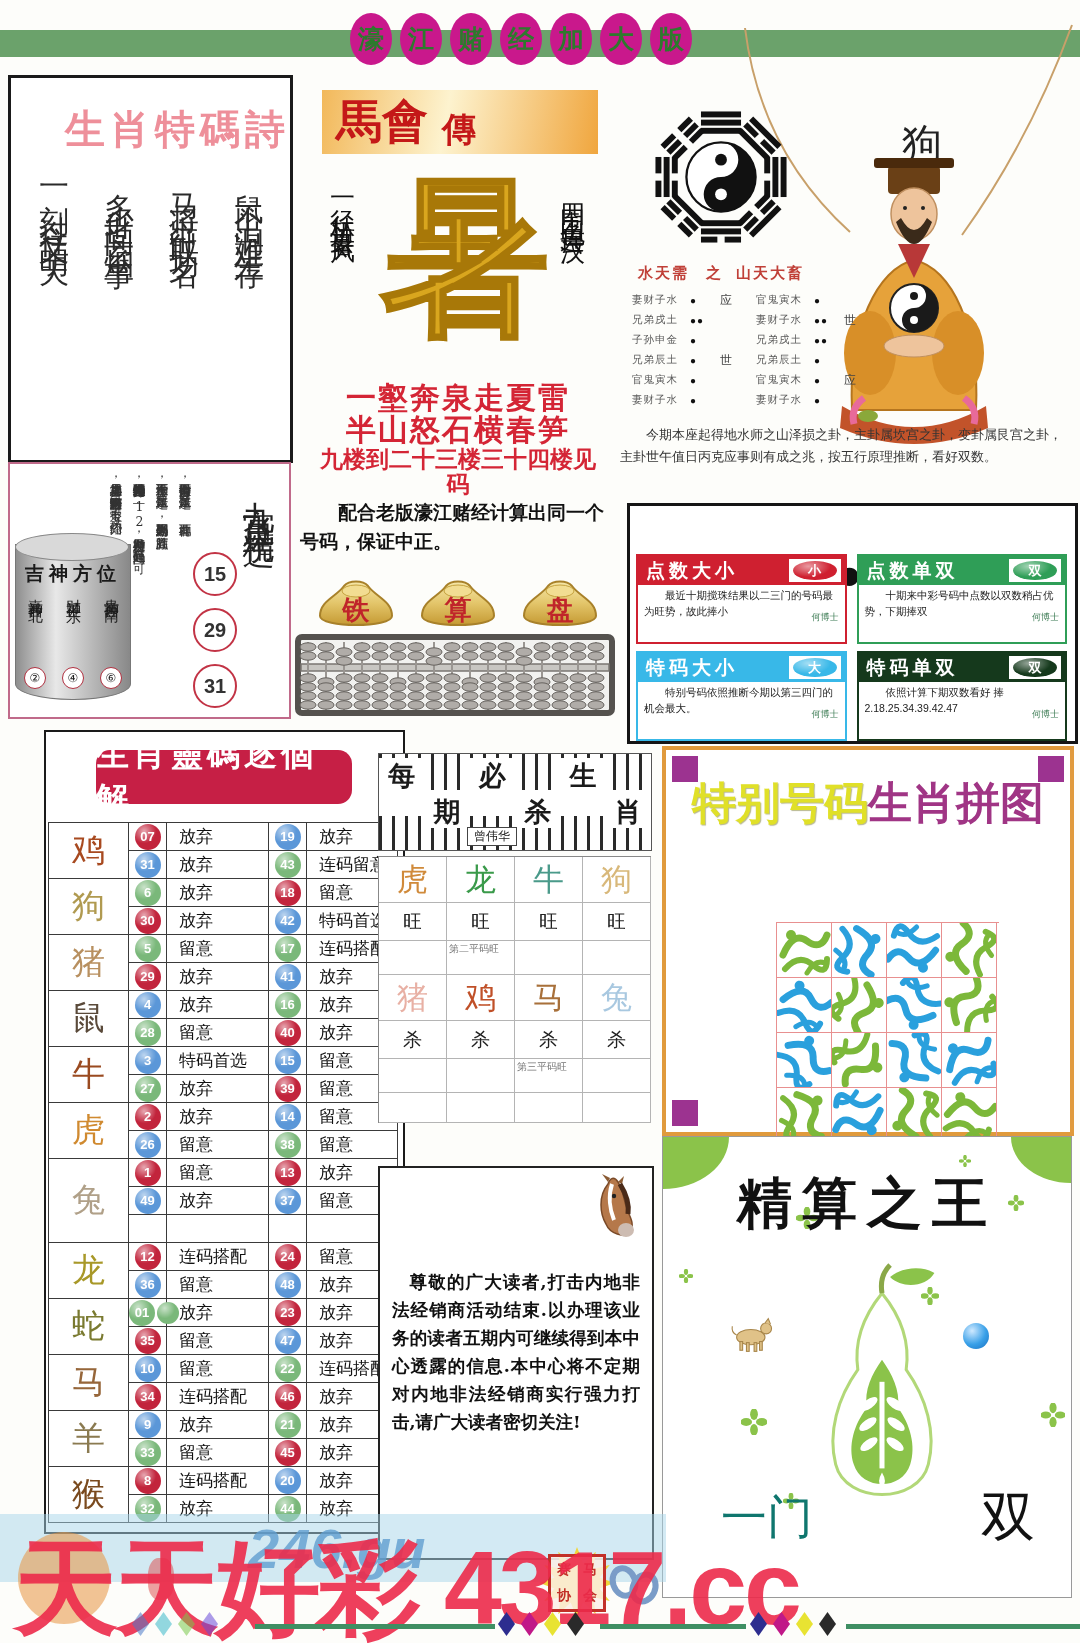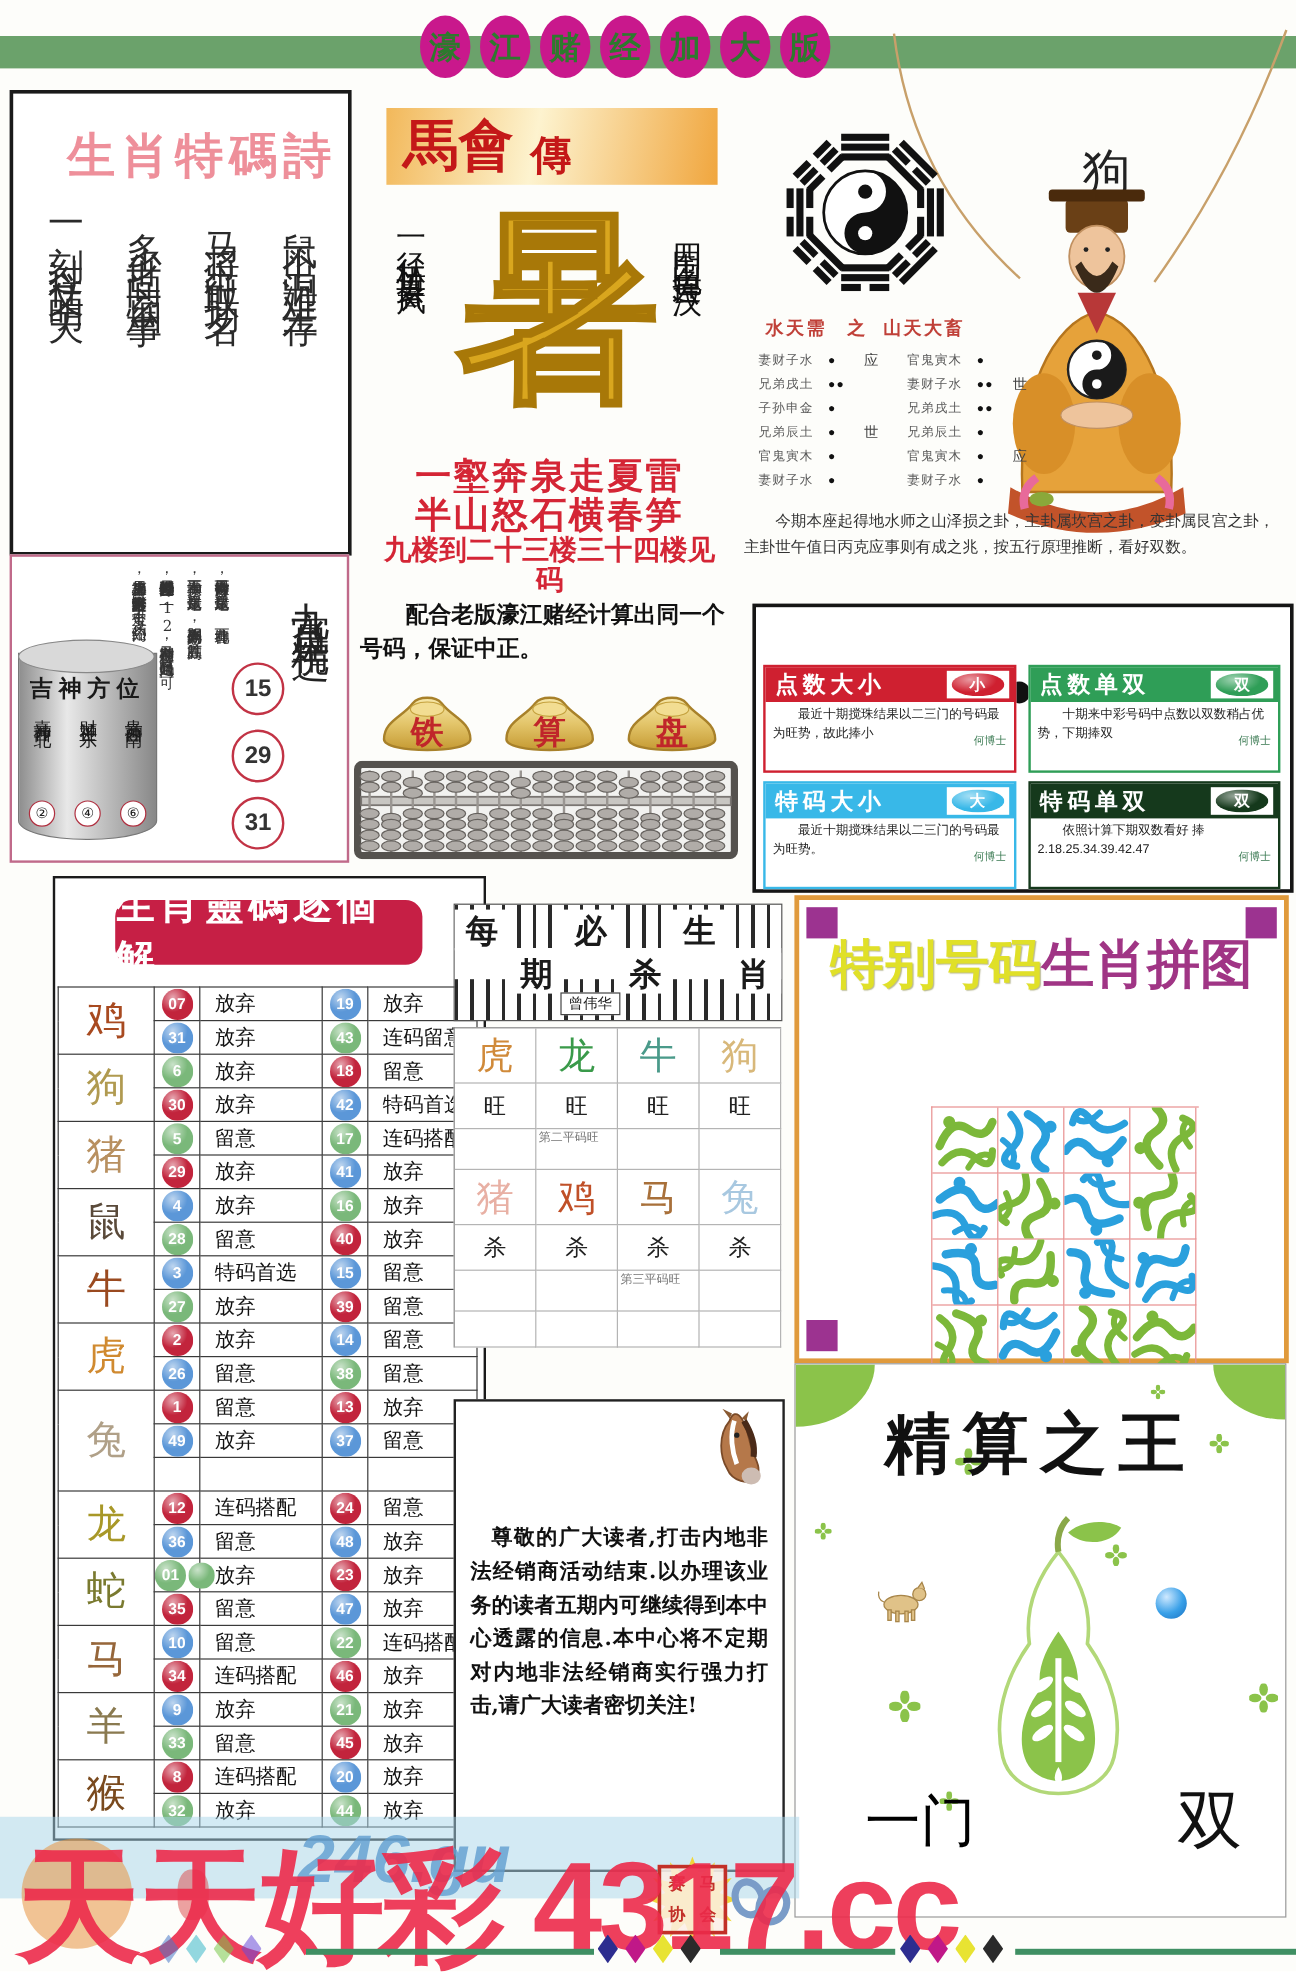"生肖特碼詩" #poem-title { padding-left: 45px -> none; text-align: left -> right }
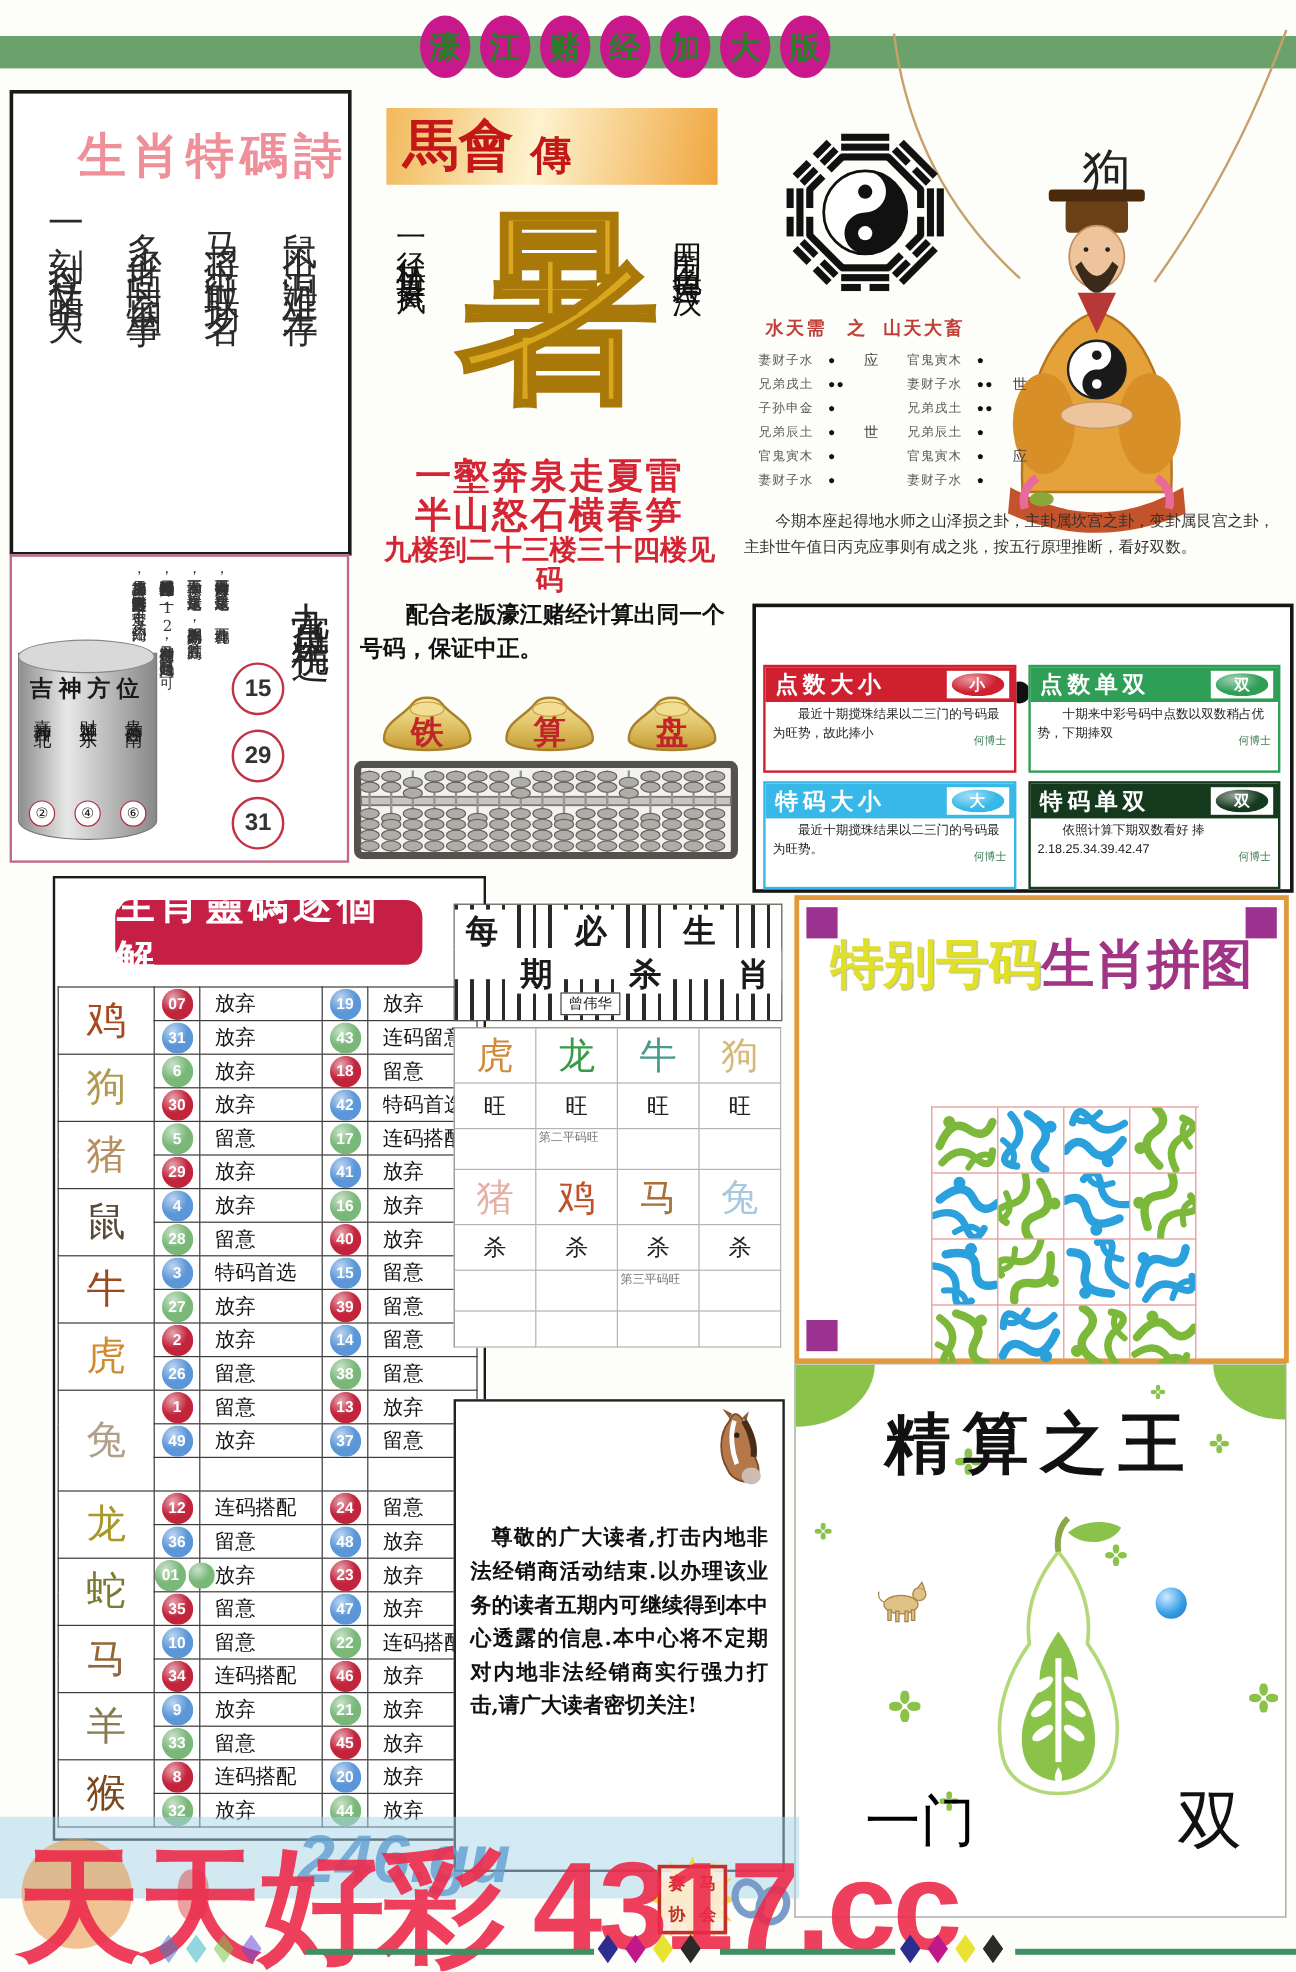"最近十期搅珠结果以二三门的号码最为旺势。" div.panel-tx { text: 最近十期搅珠结果以二三门的号码最为旺势 -> 特别号码依照推断今期以第三四门的机会最大 }
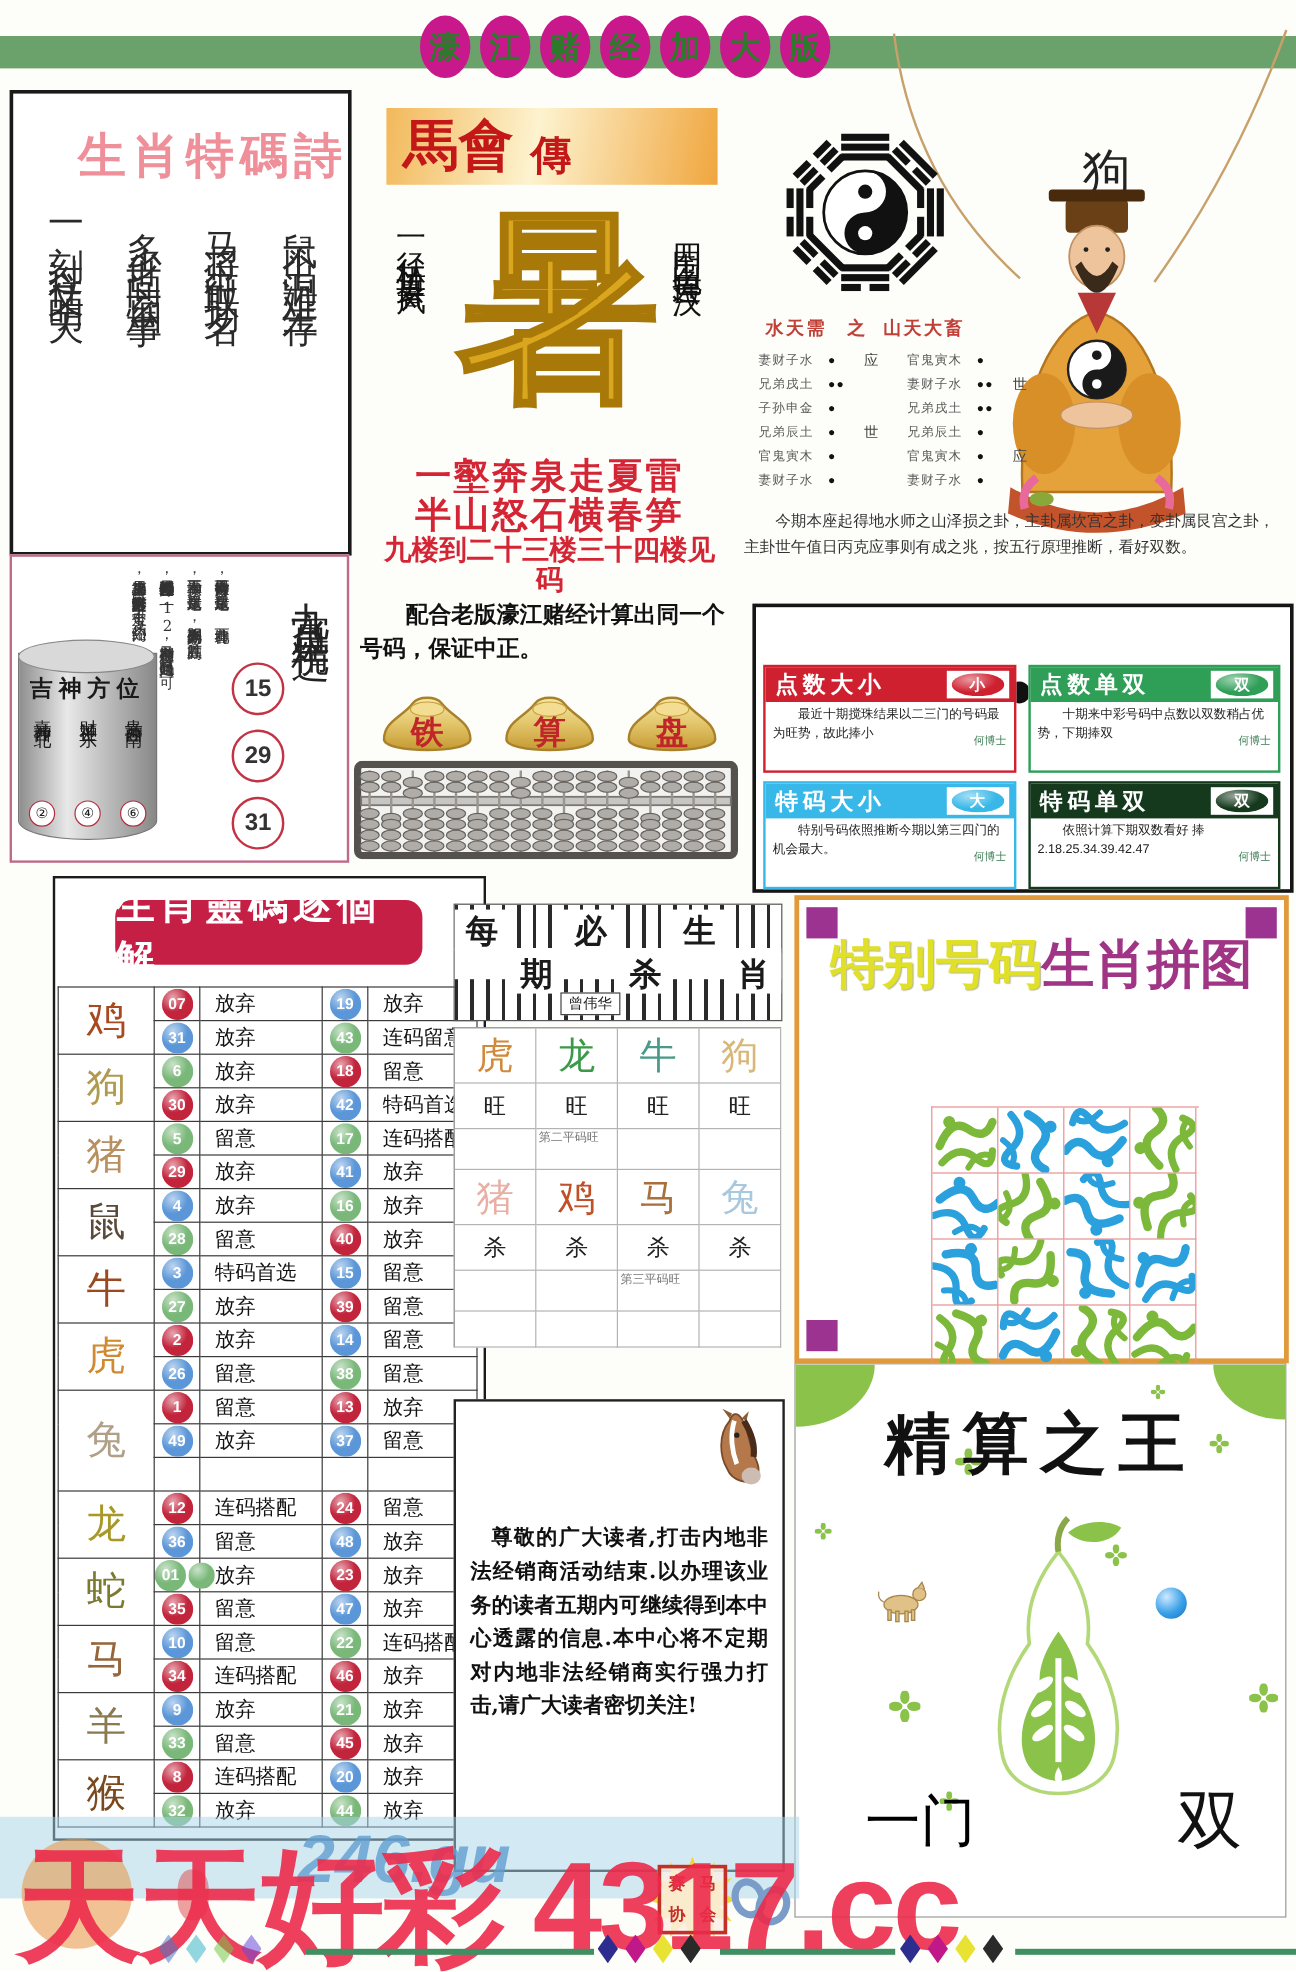"一门" #king-left { color: #000000 -> #0f766e }
